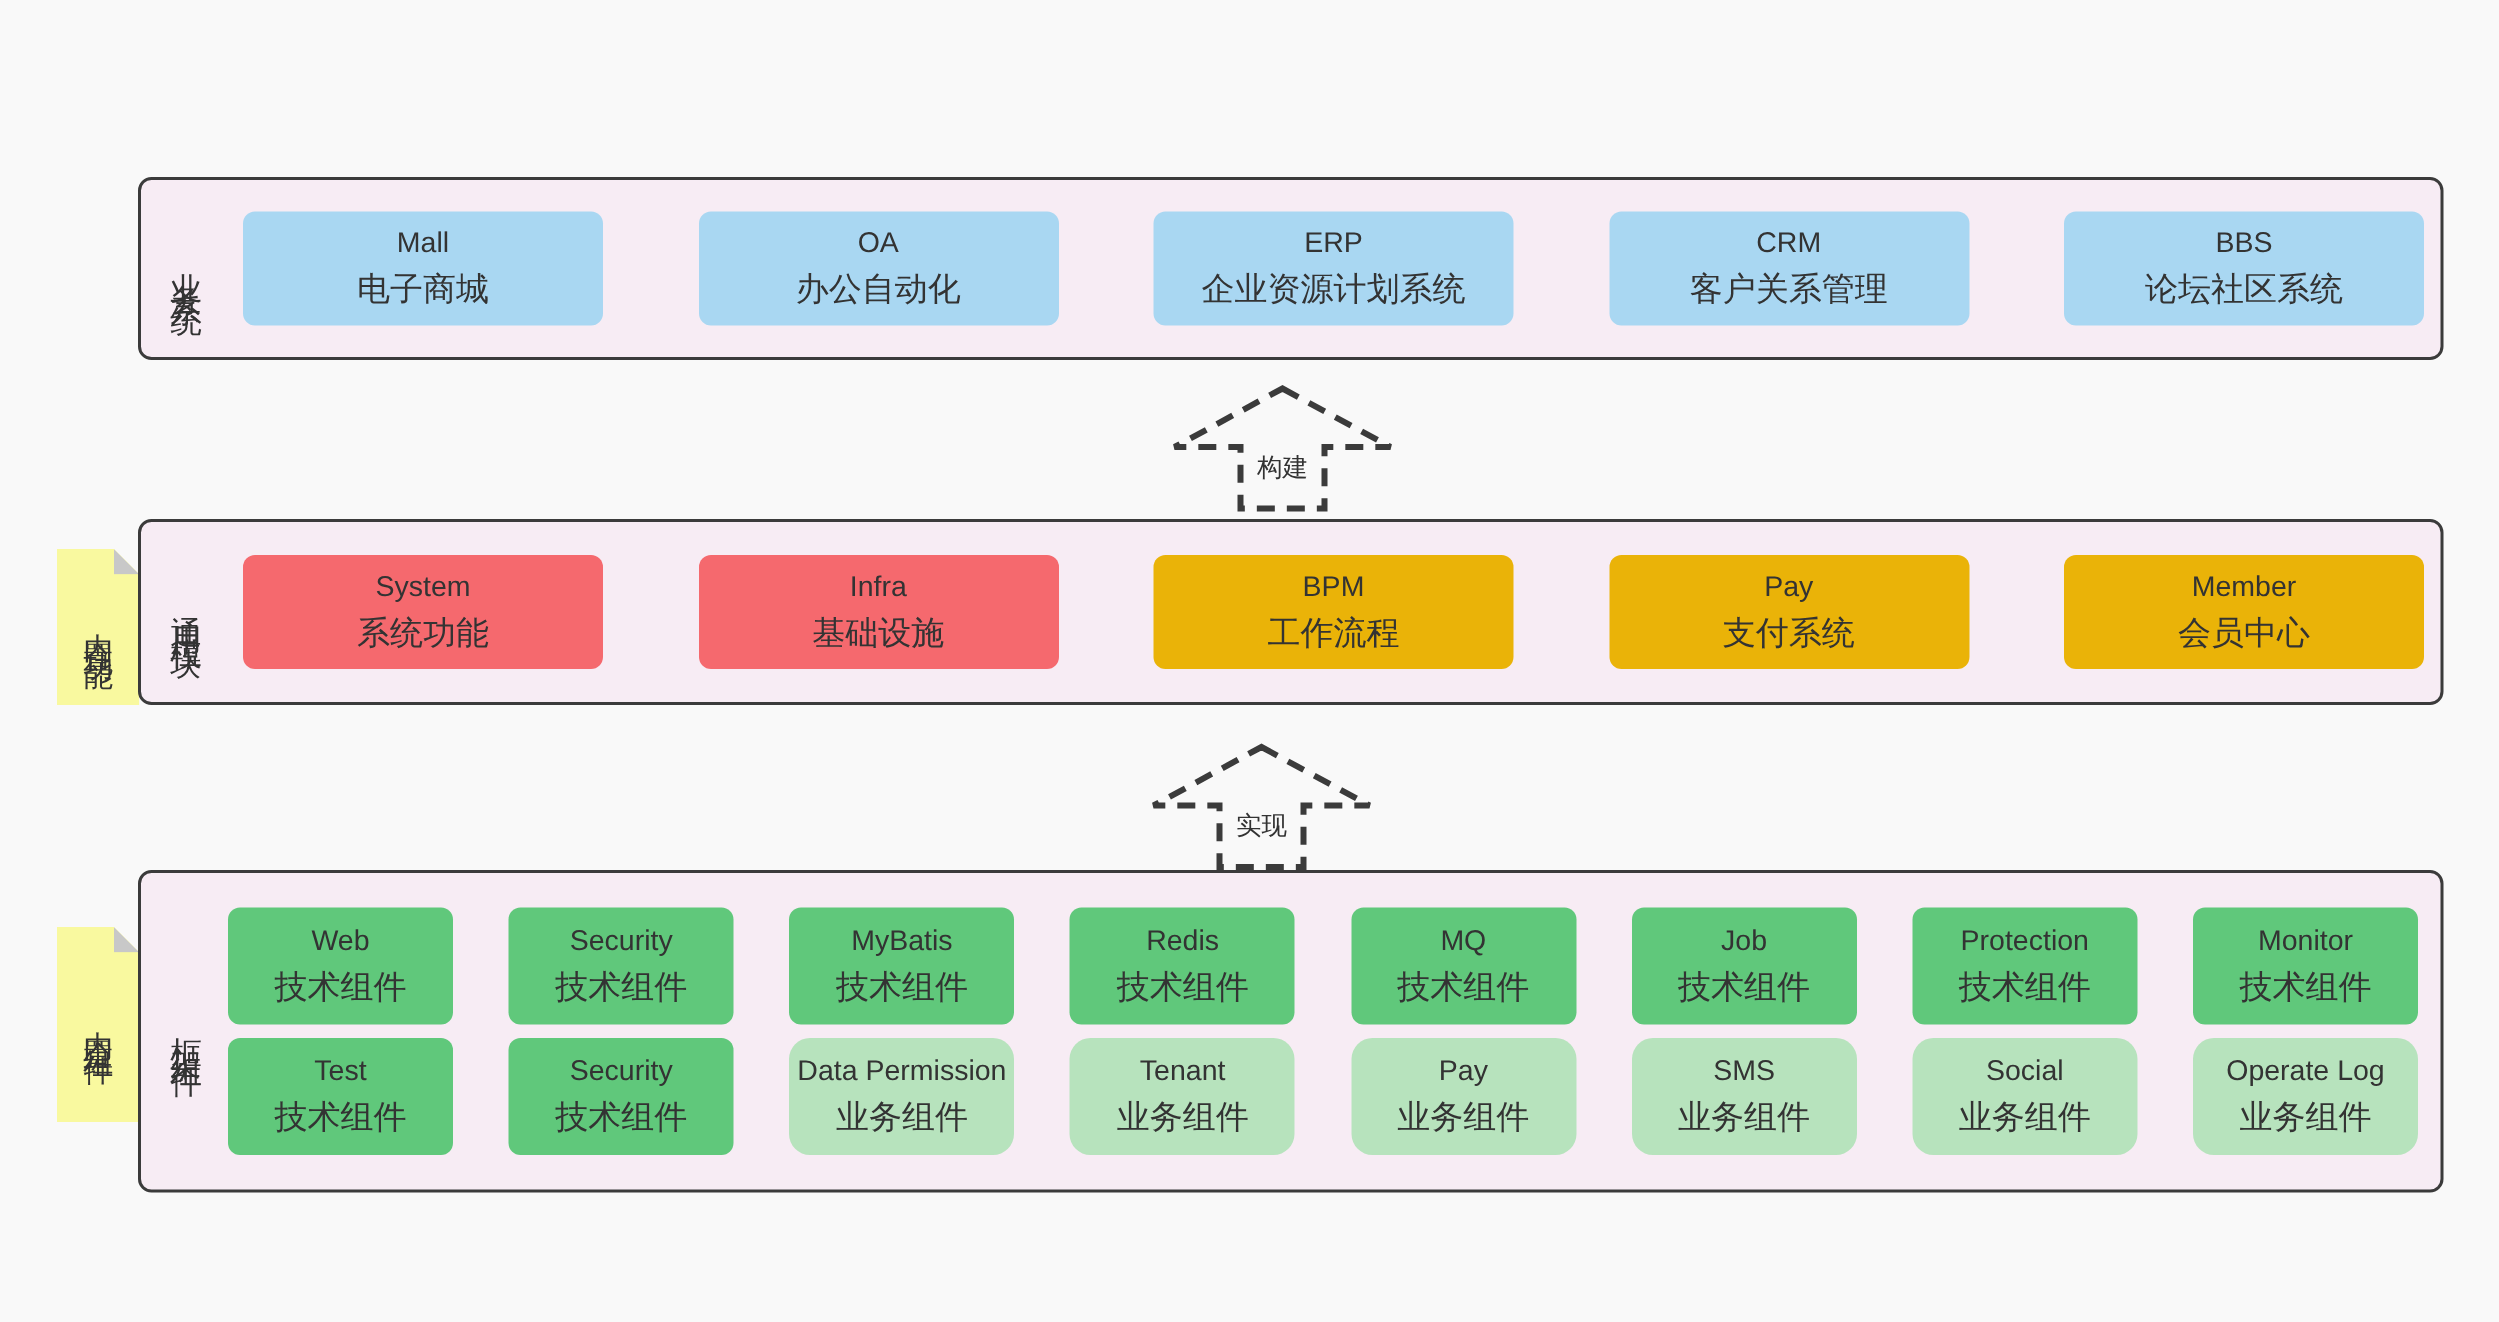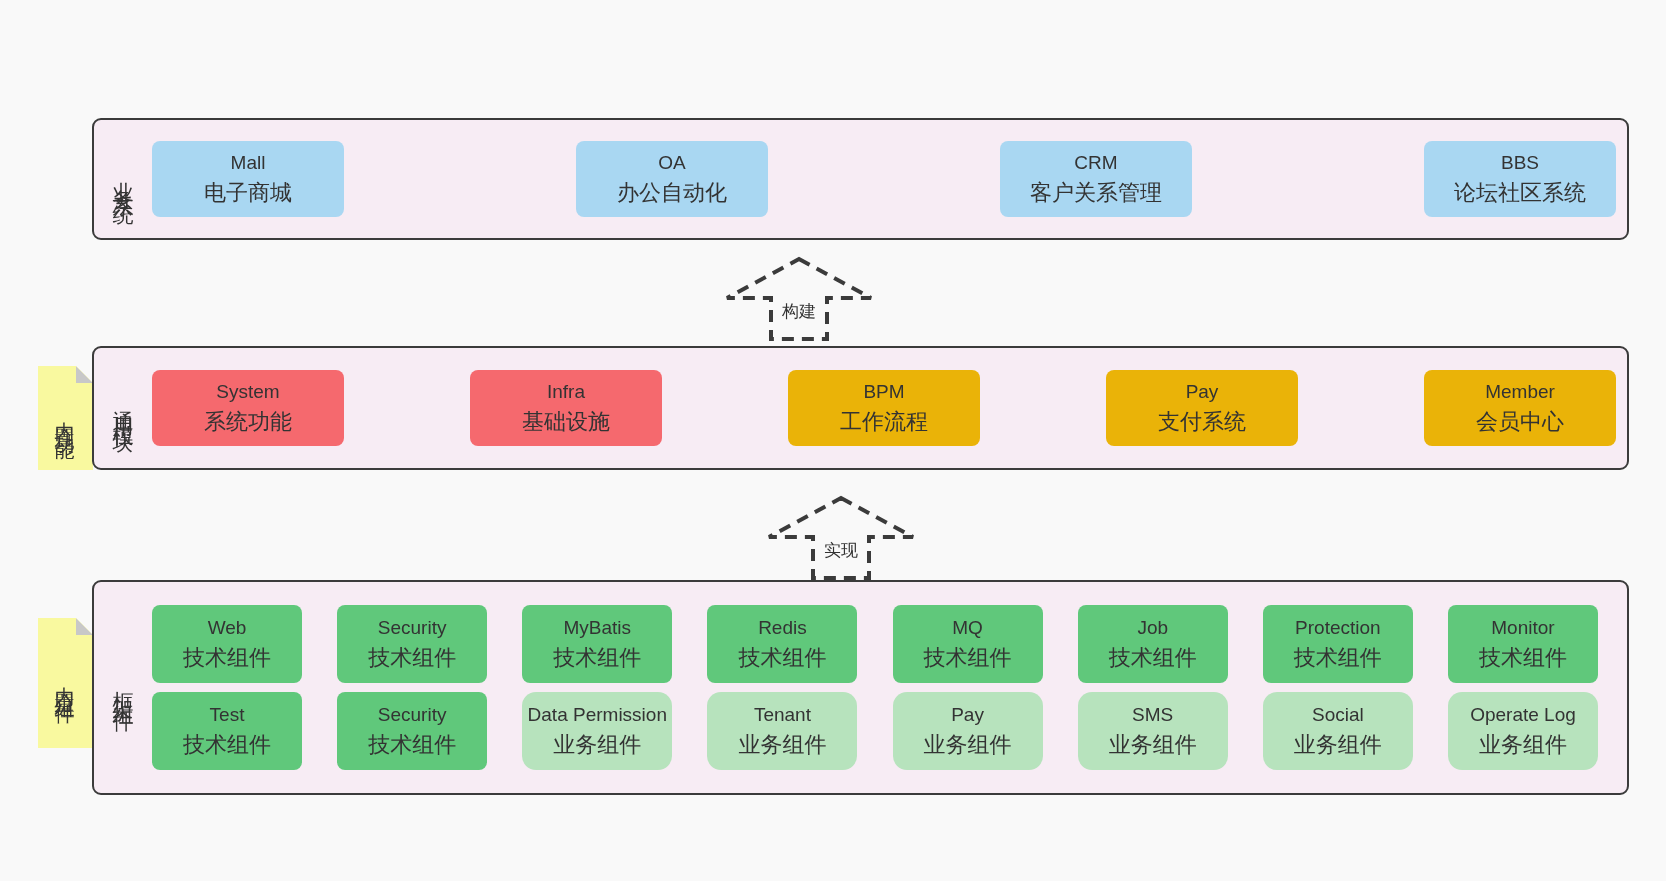"Mall" .w6 { margin-left: none -> 10px; width: 192px -> 240px }
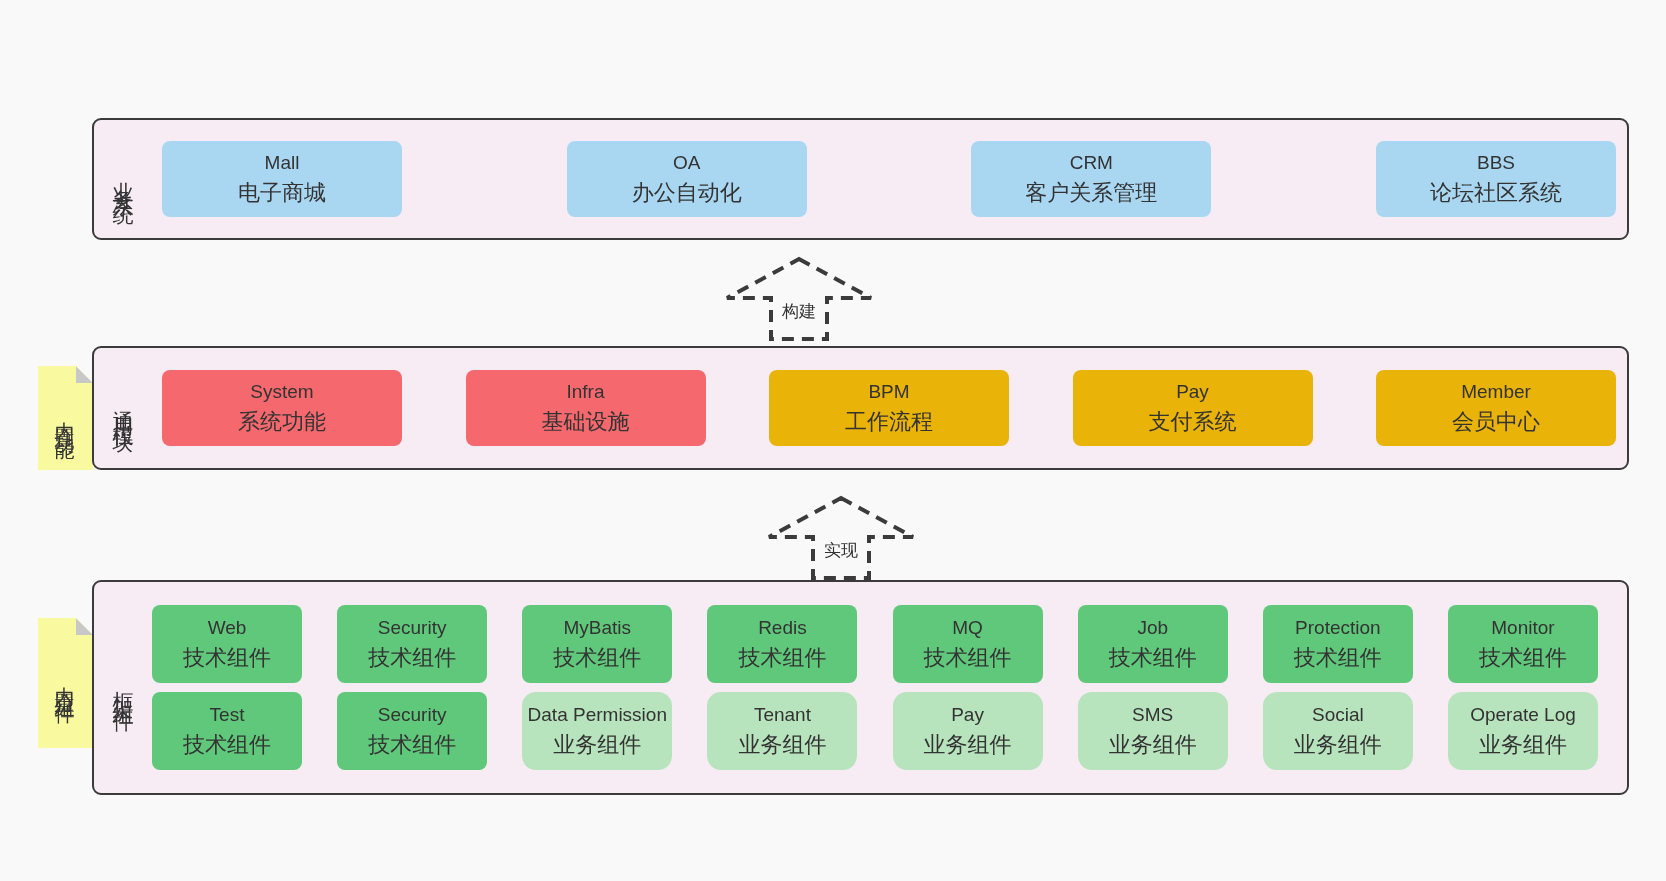"ERP" div.box { html: none -> <div> <div>ERP</div> <div>企业资源计划系统</div> </div> }
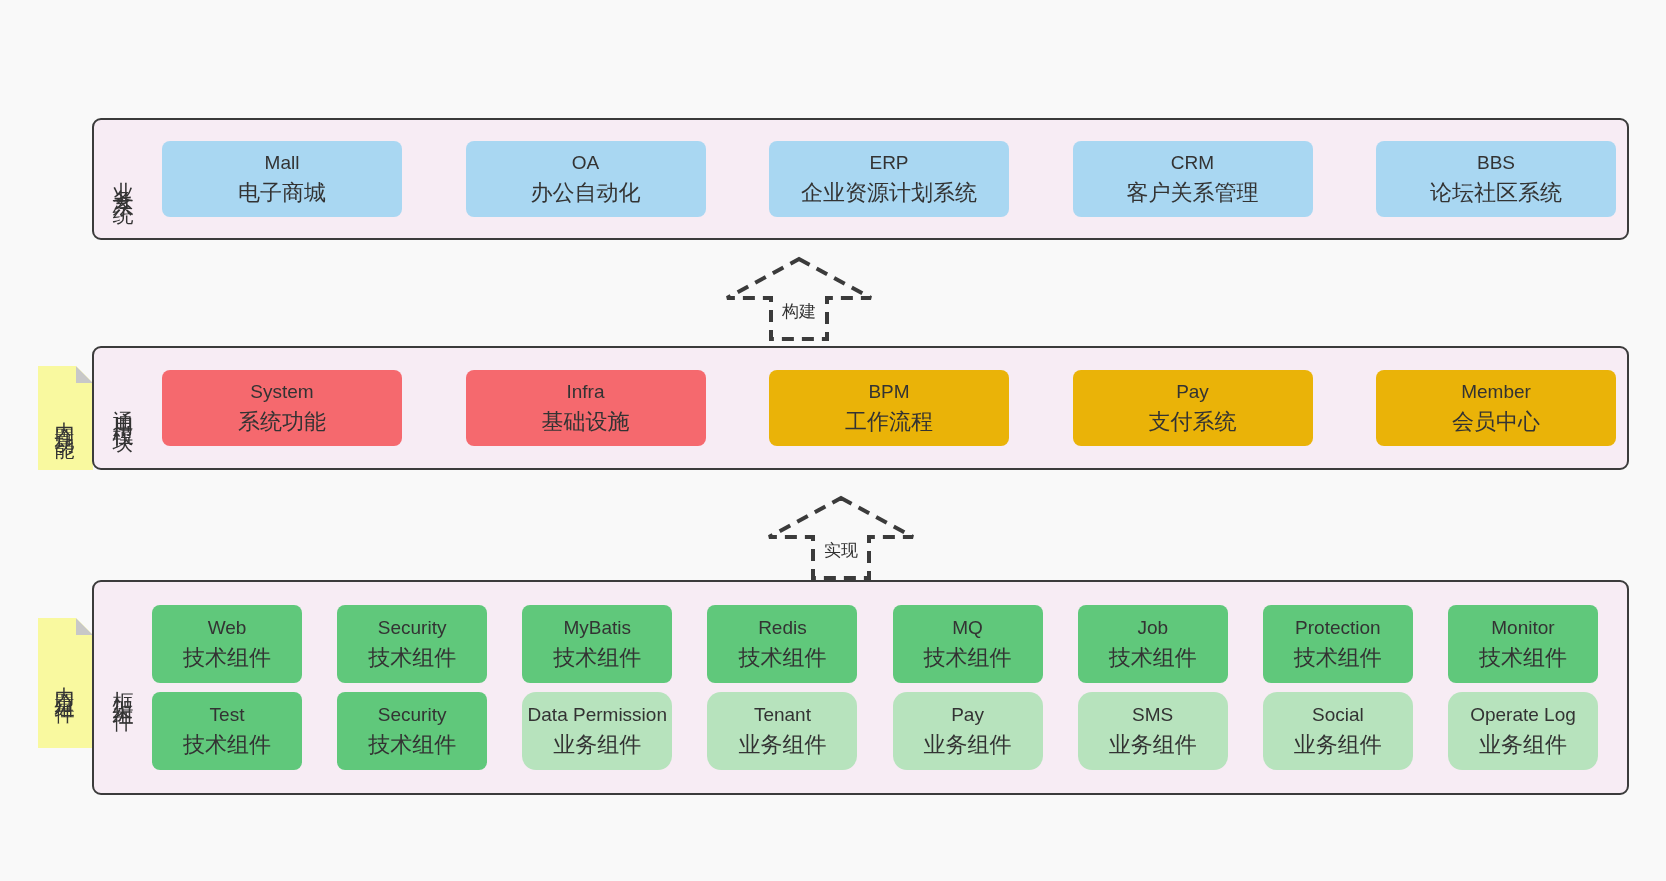"构建" #arrow-build { left: 724px -> 780px }
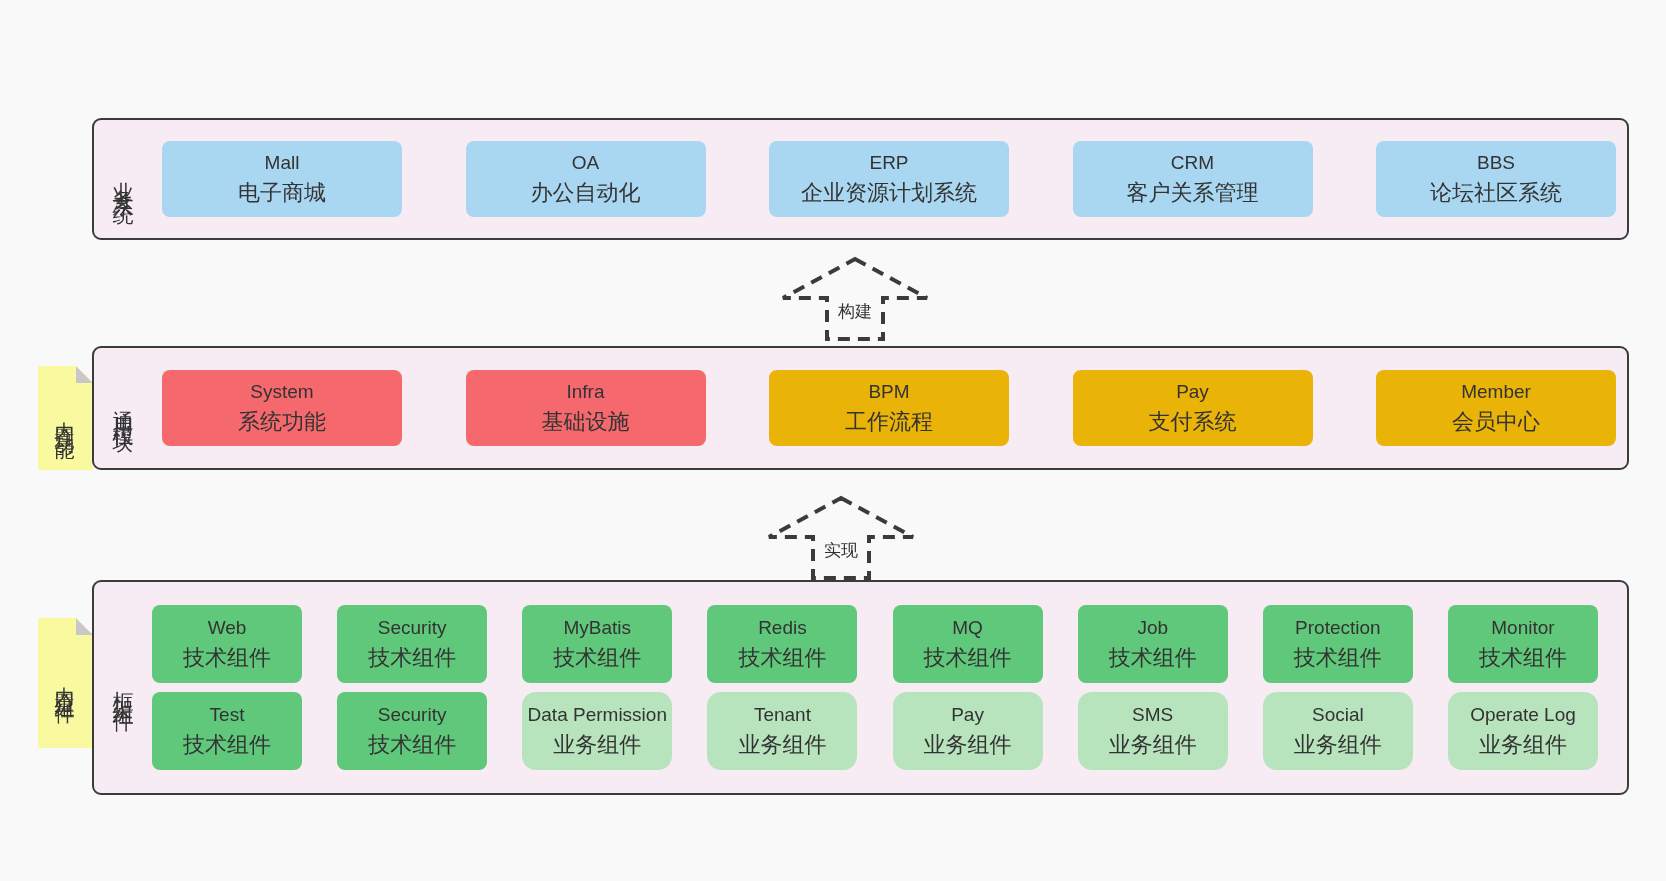"Web" .rows-area { padding-right: 29px -> 15px }
